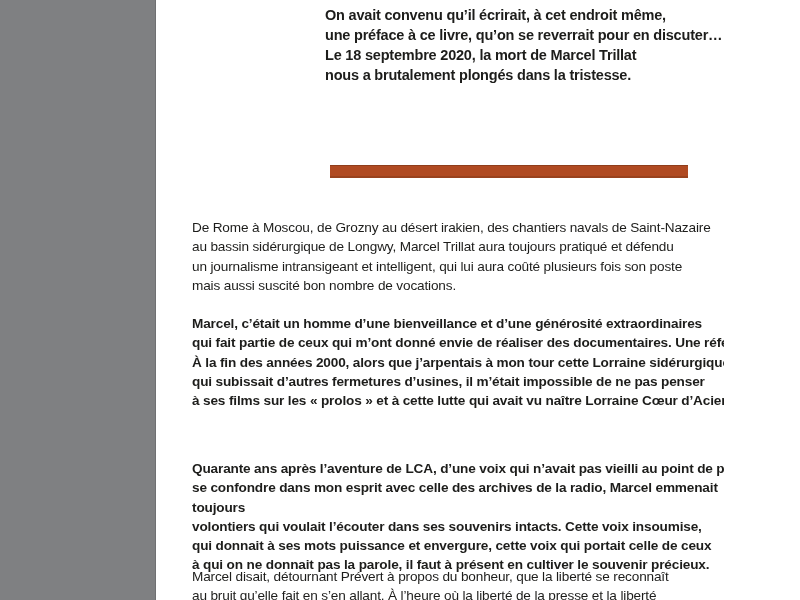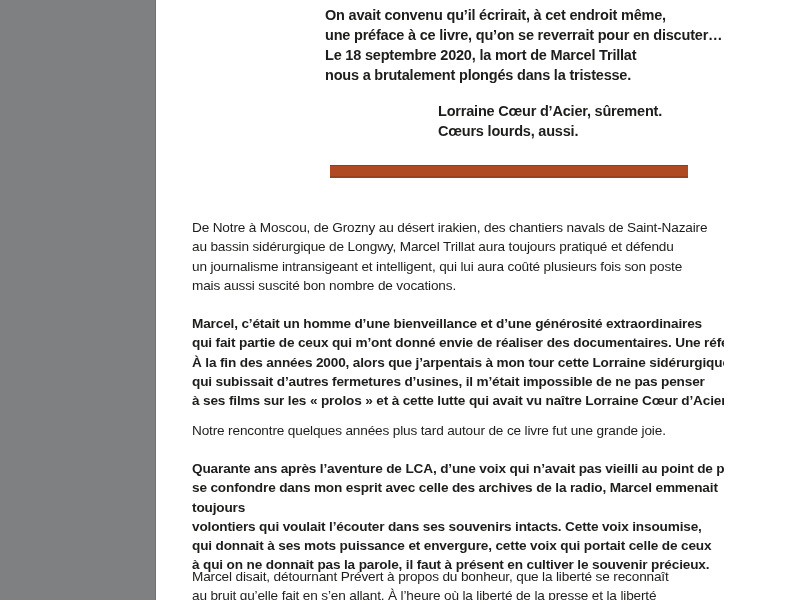"Lorraine Cœur d’Acier, sûrement." div.signature { html: <div>Lorraine Cœur d’Acier, sûrement. Cœurs lourds, aussi.</div> -> none }
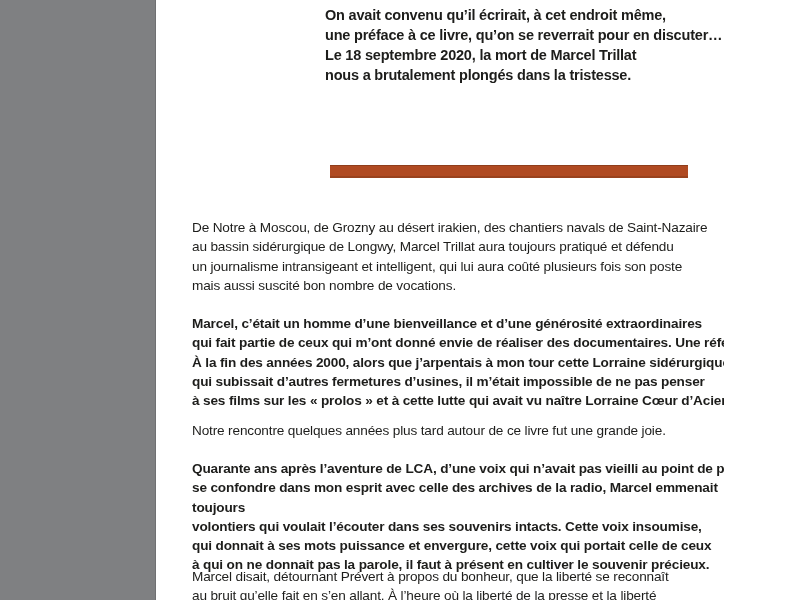"De Notre à Moscou, de" p.para { text: Notre -> Rome }
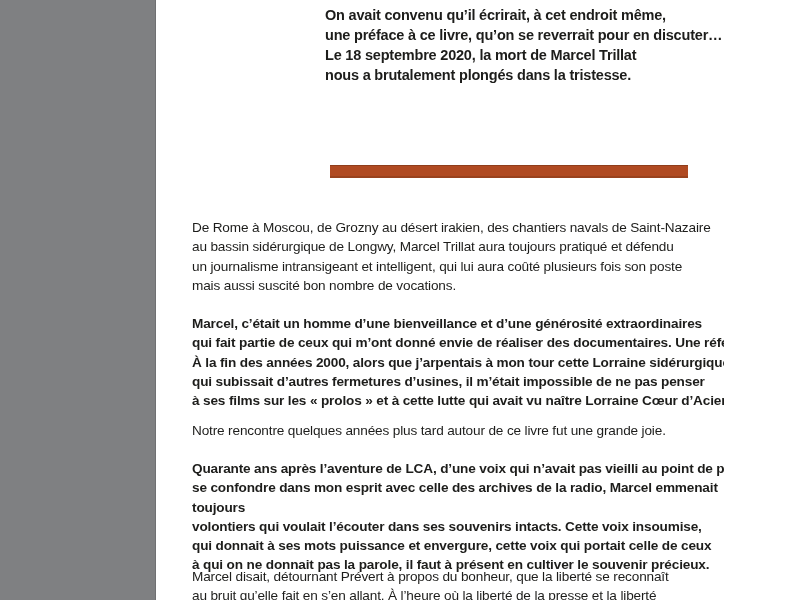"Notre rencontre quelques années plus" p.para { html: <p>Notre rencontre quelques années plus tard autour de ce livre fut une grande joie.</p> -> none }
